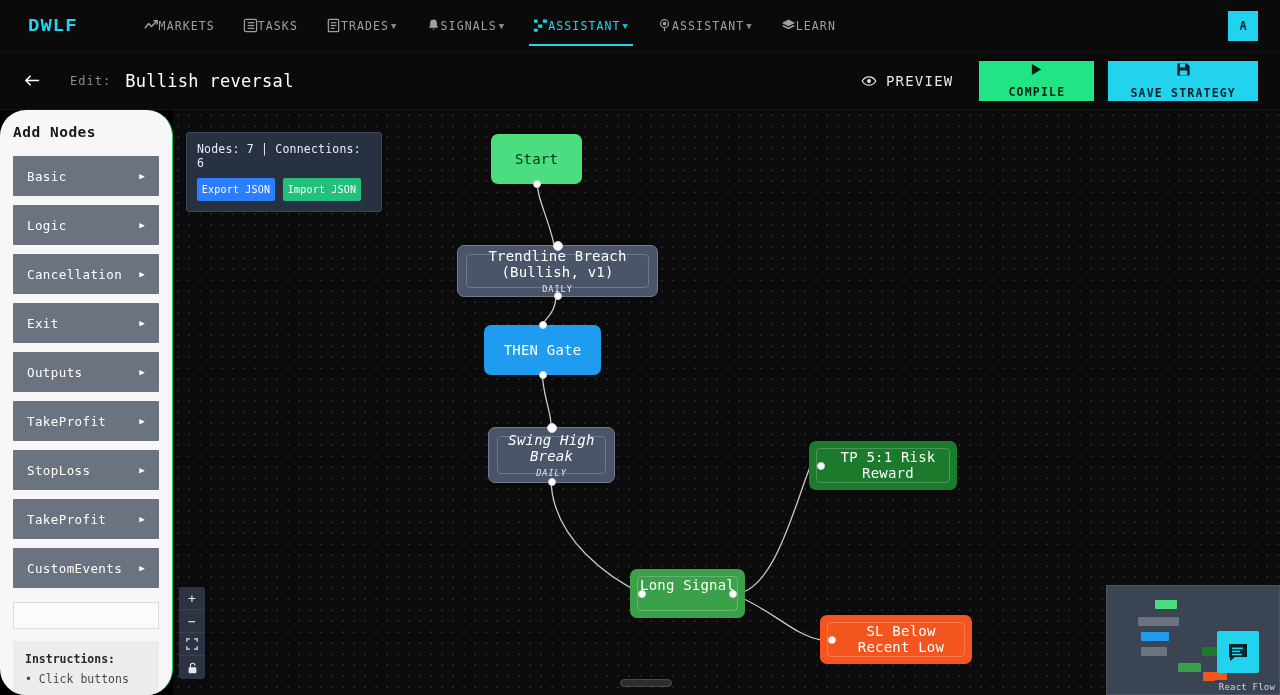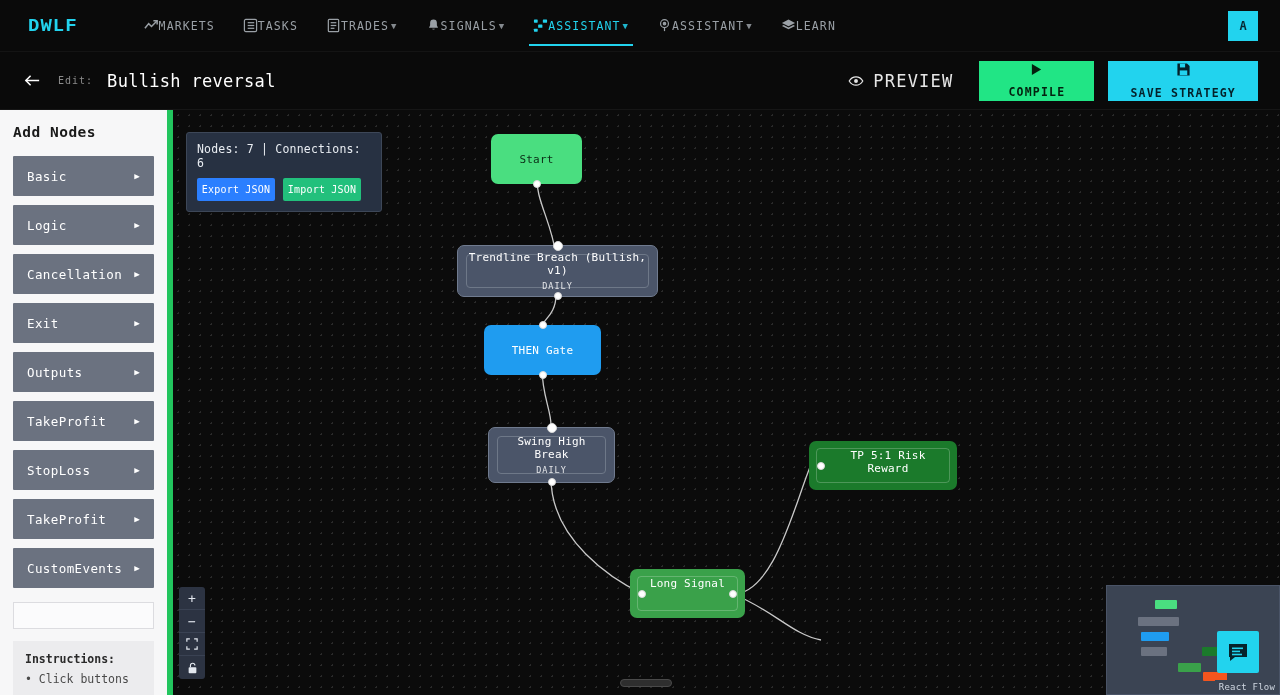"Edit:" .editlabel { font-size: 10px -> 12px; margin-left: 12px -> 24px }
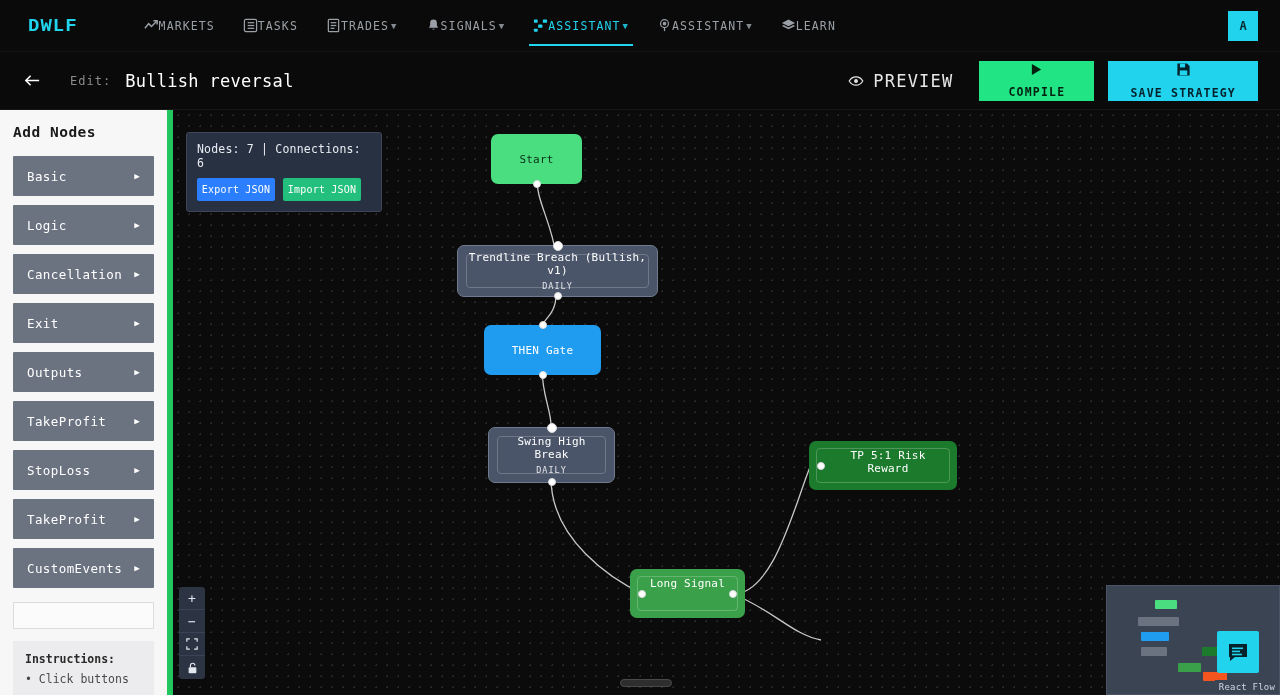"PREVIEW" .previewbtn { font-size: 17px -> 14px }
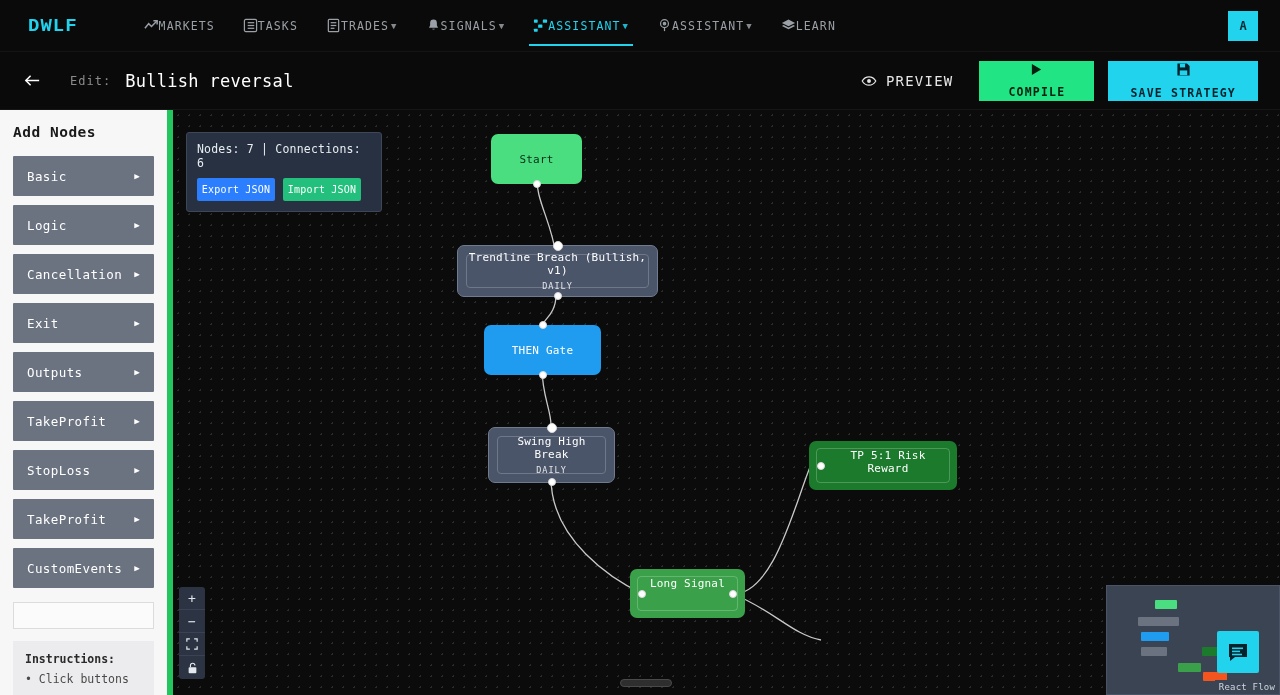"Add Nodes" .sidebar { border-radius: none -> 26px; border-right: 6px solid #22c55e -> 1px solid #22c55e }
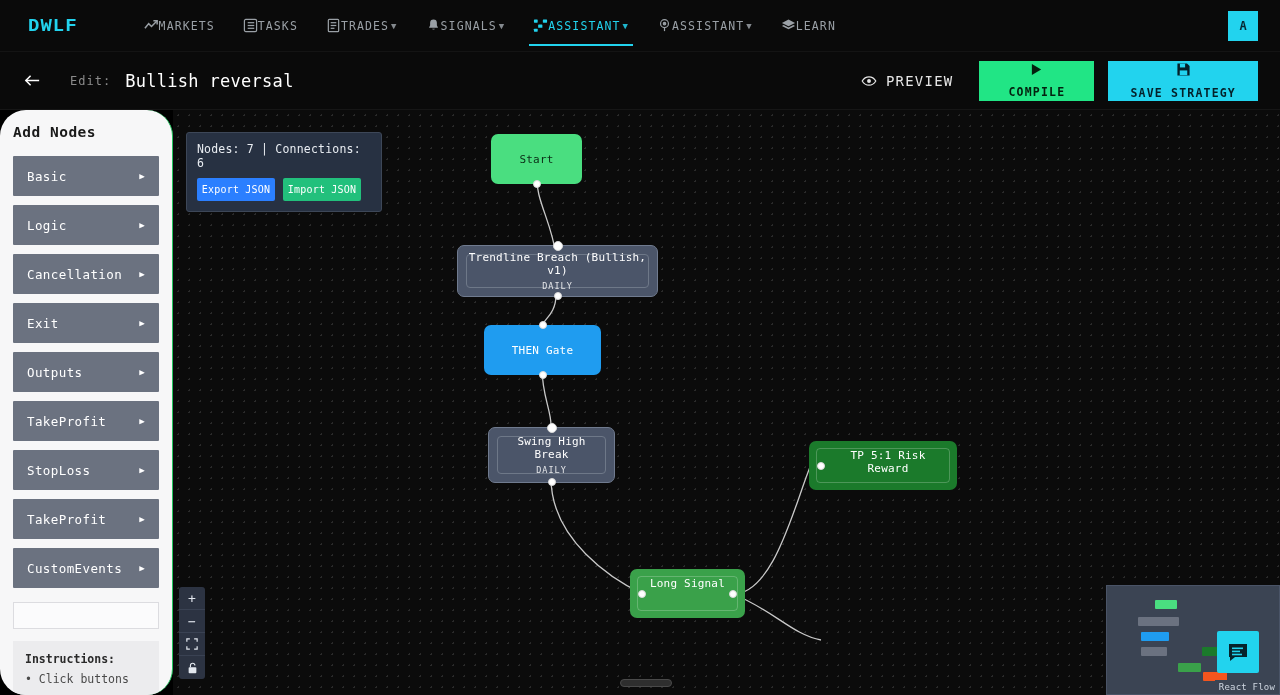"Start" .node .txt { font-size: 11px -> 14px }
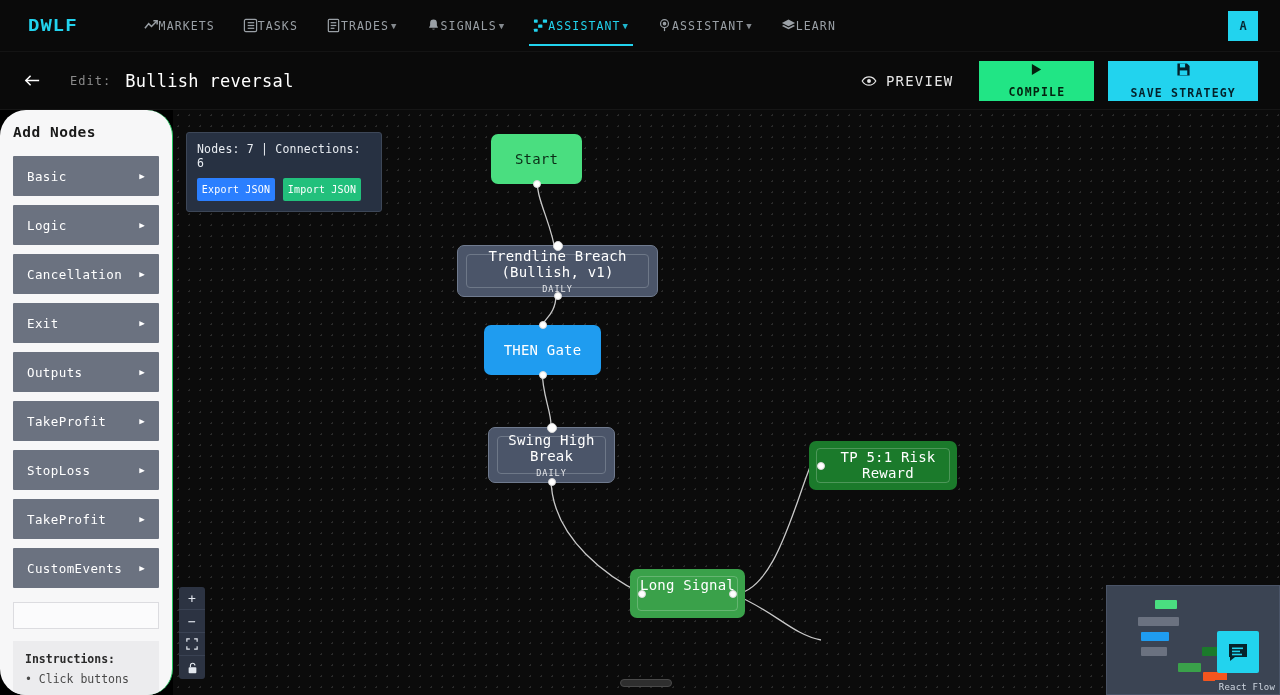"Swing High Break" div.node { font-style: none -> italic }
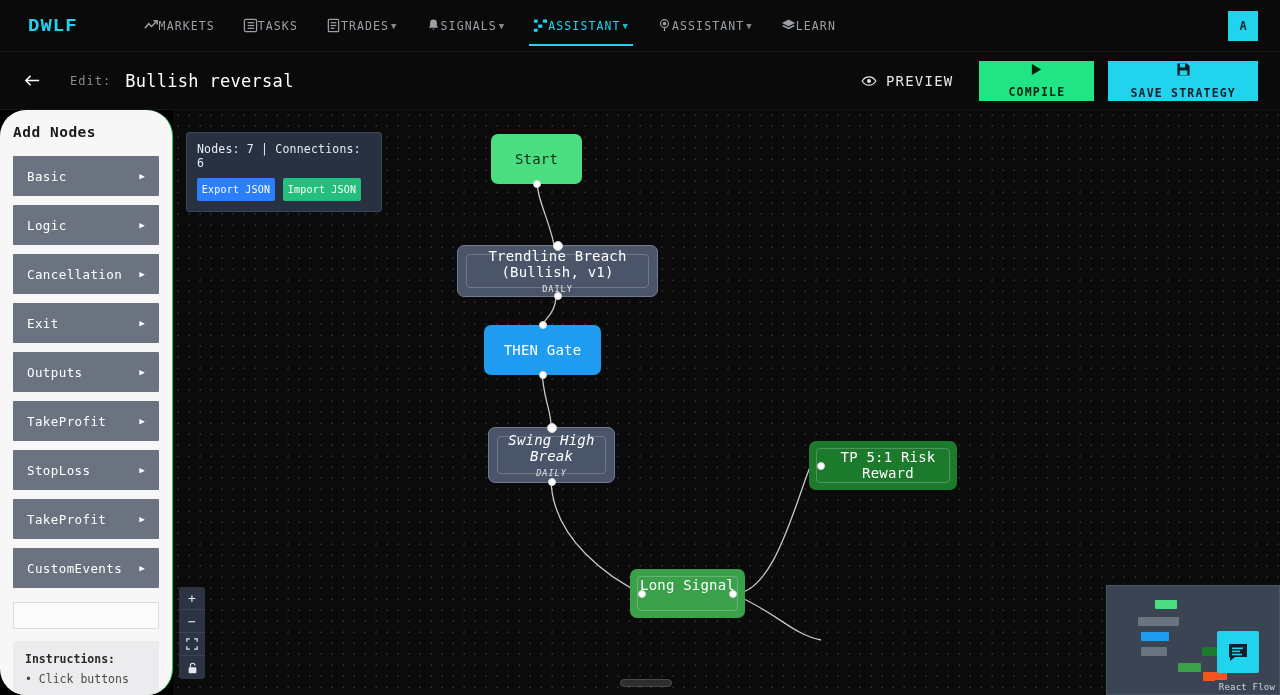"SL Below Recent Low" div.node { html: none -> <div> <div> <span>SL Below Recent Low</span> </div> <div></div> </div> }
